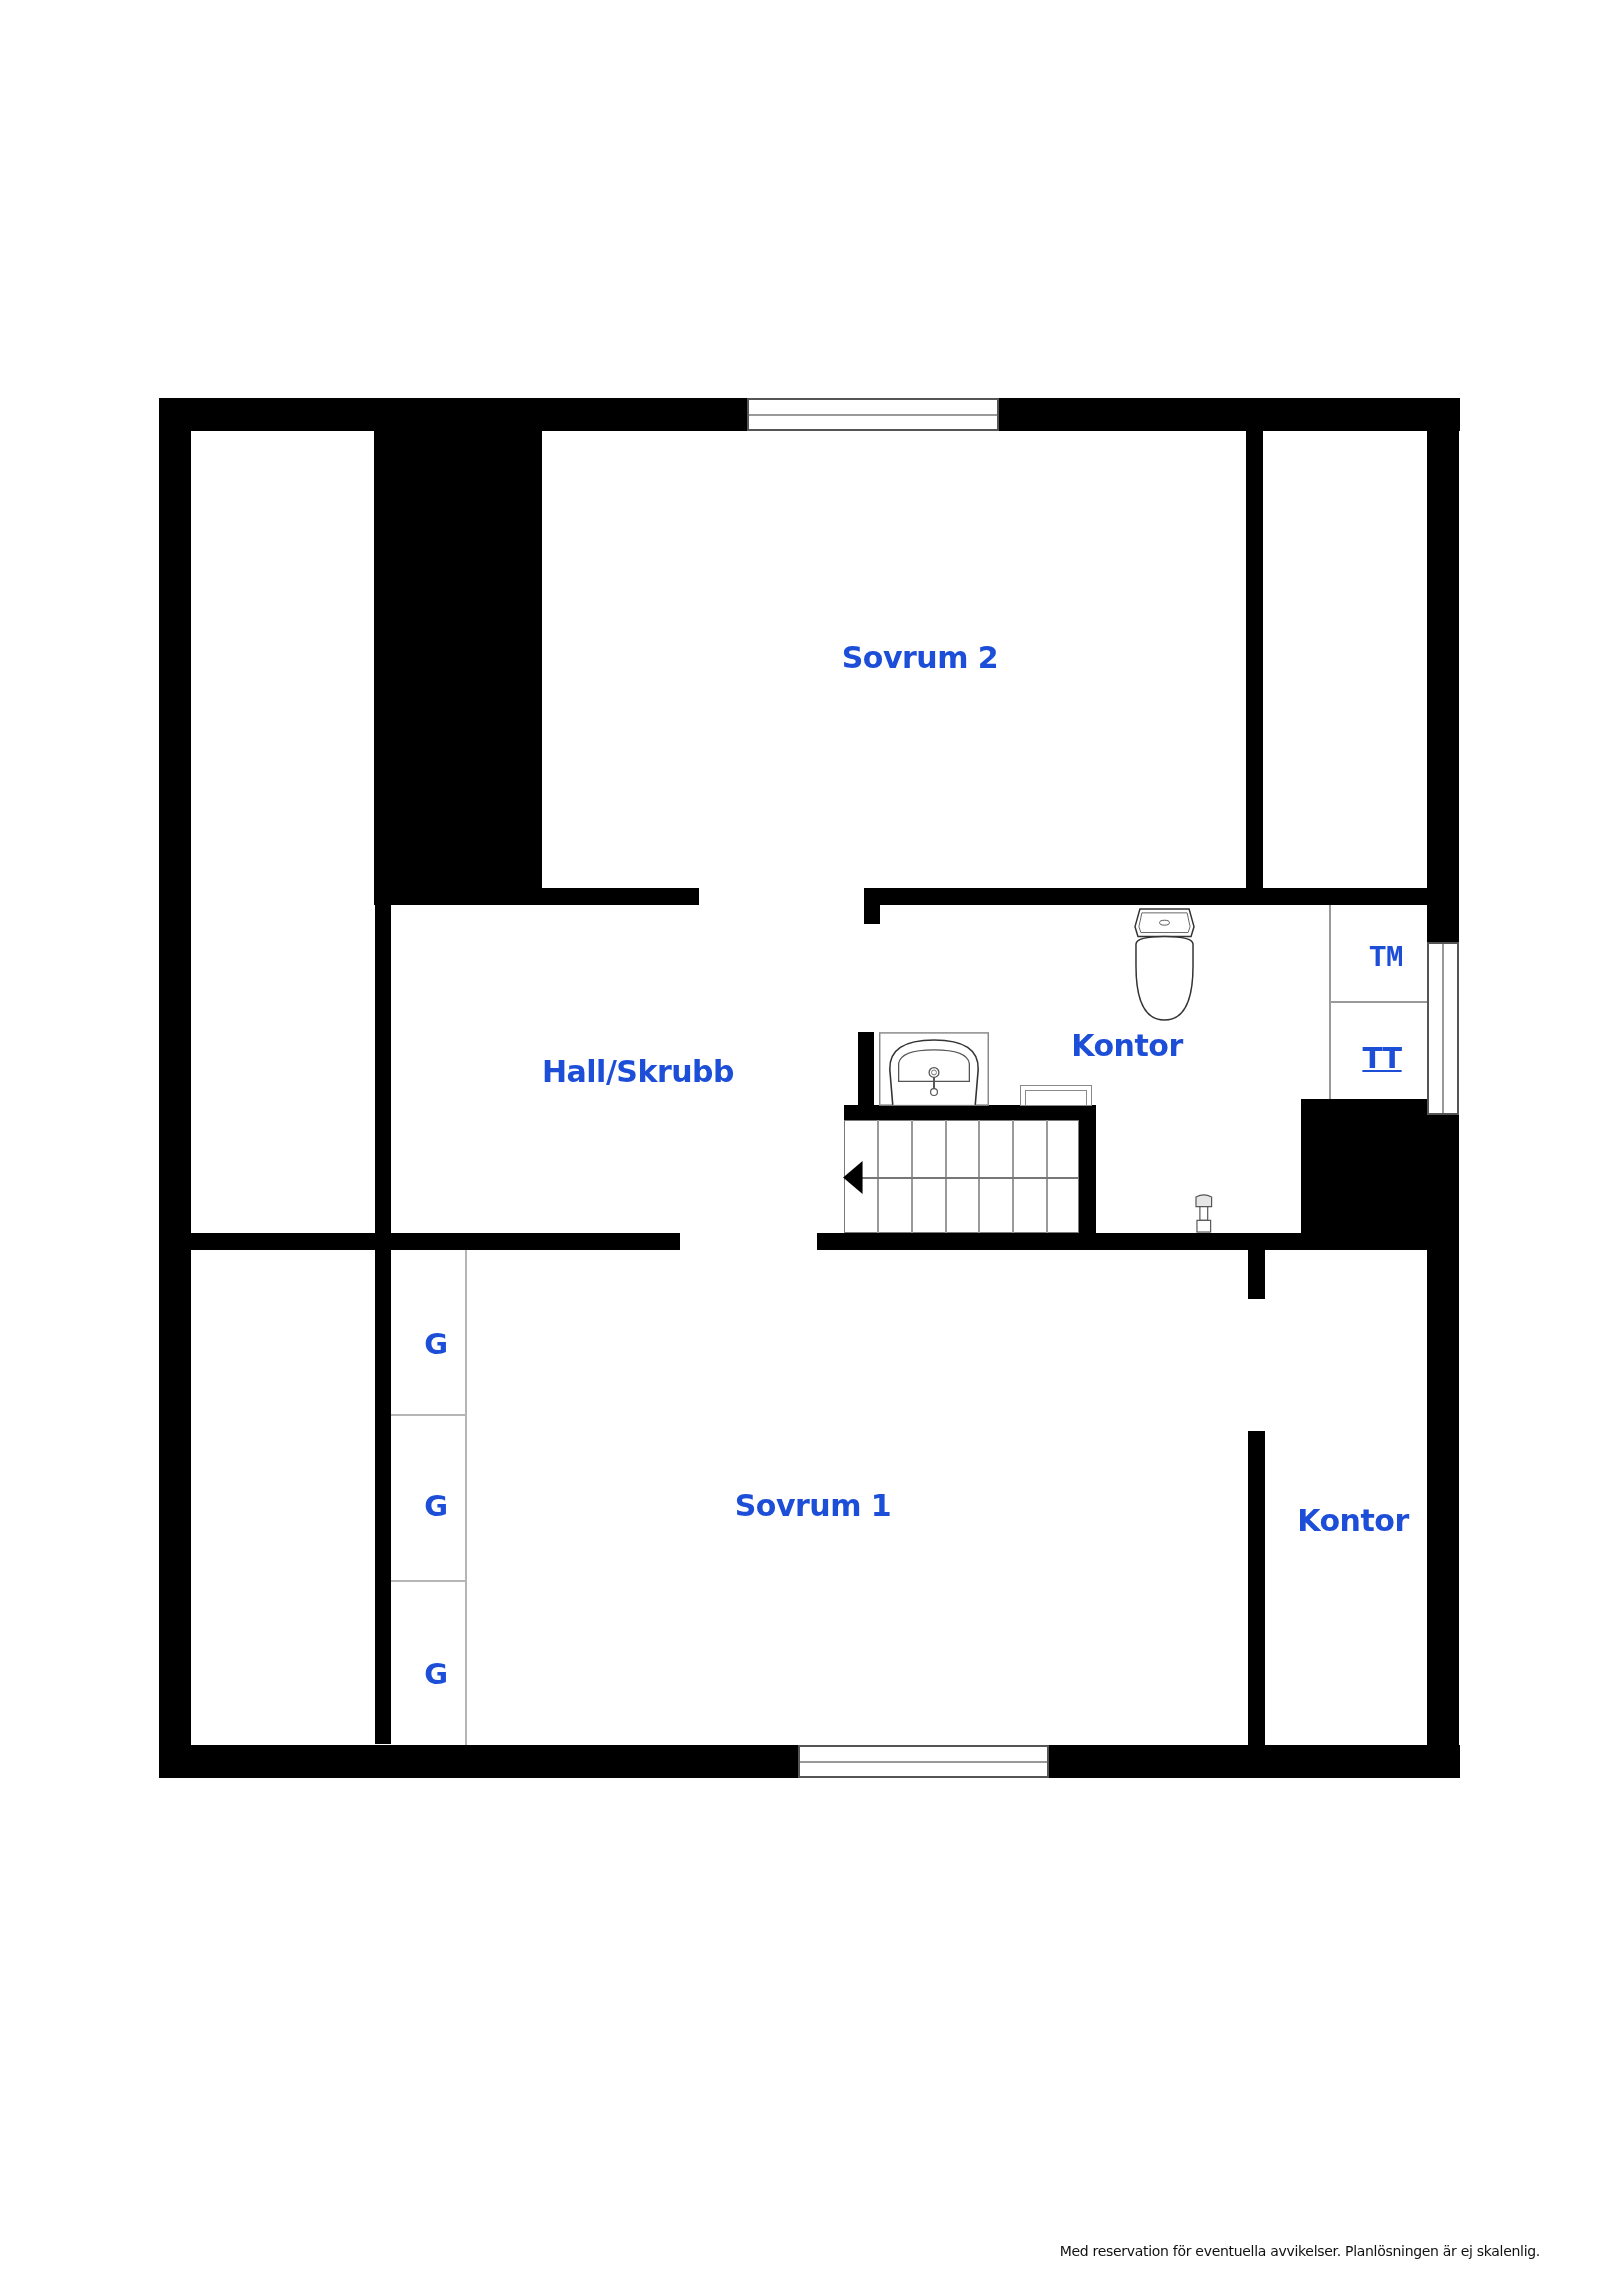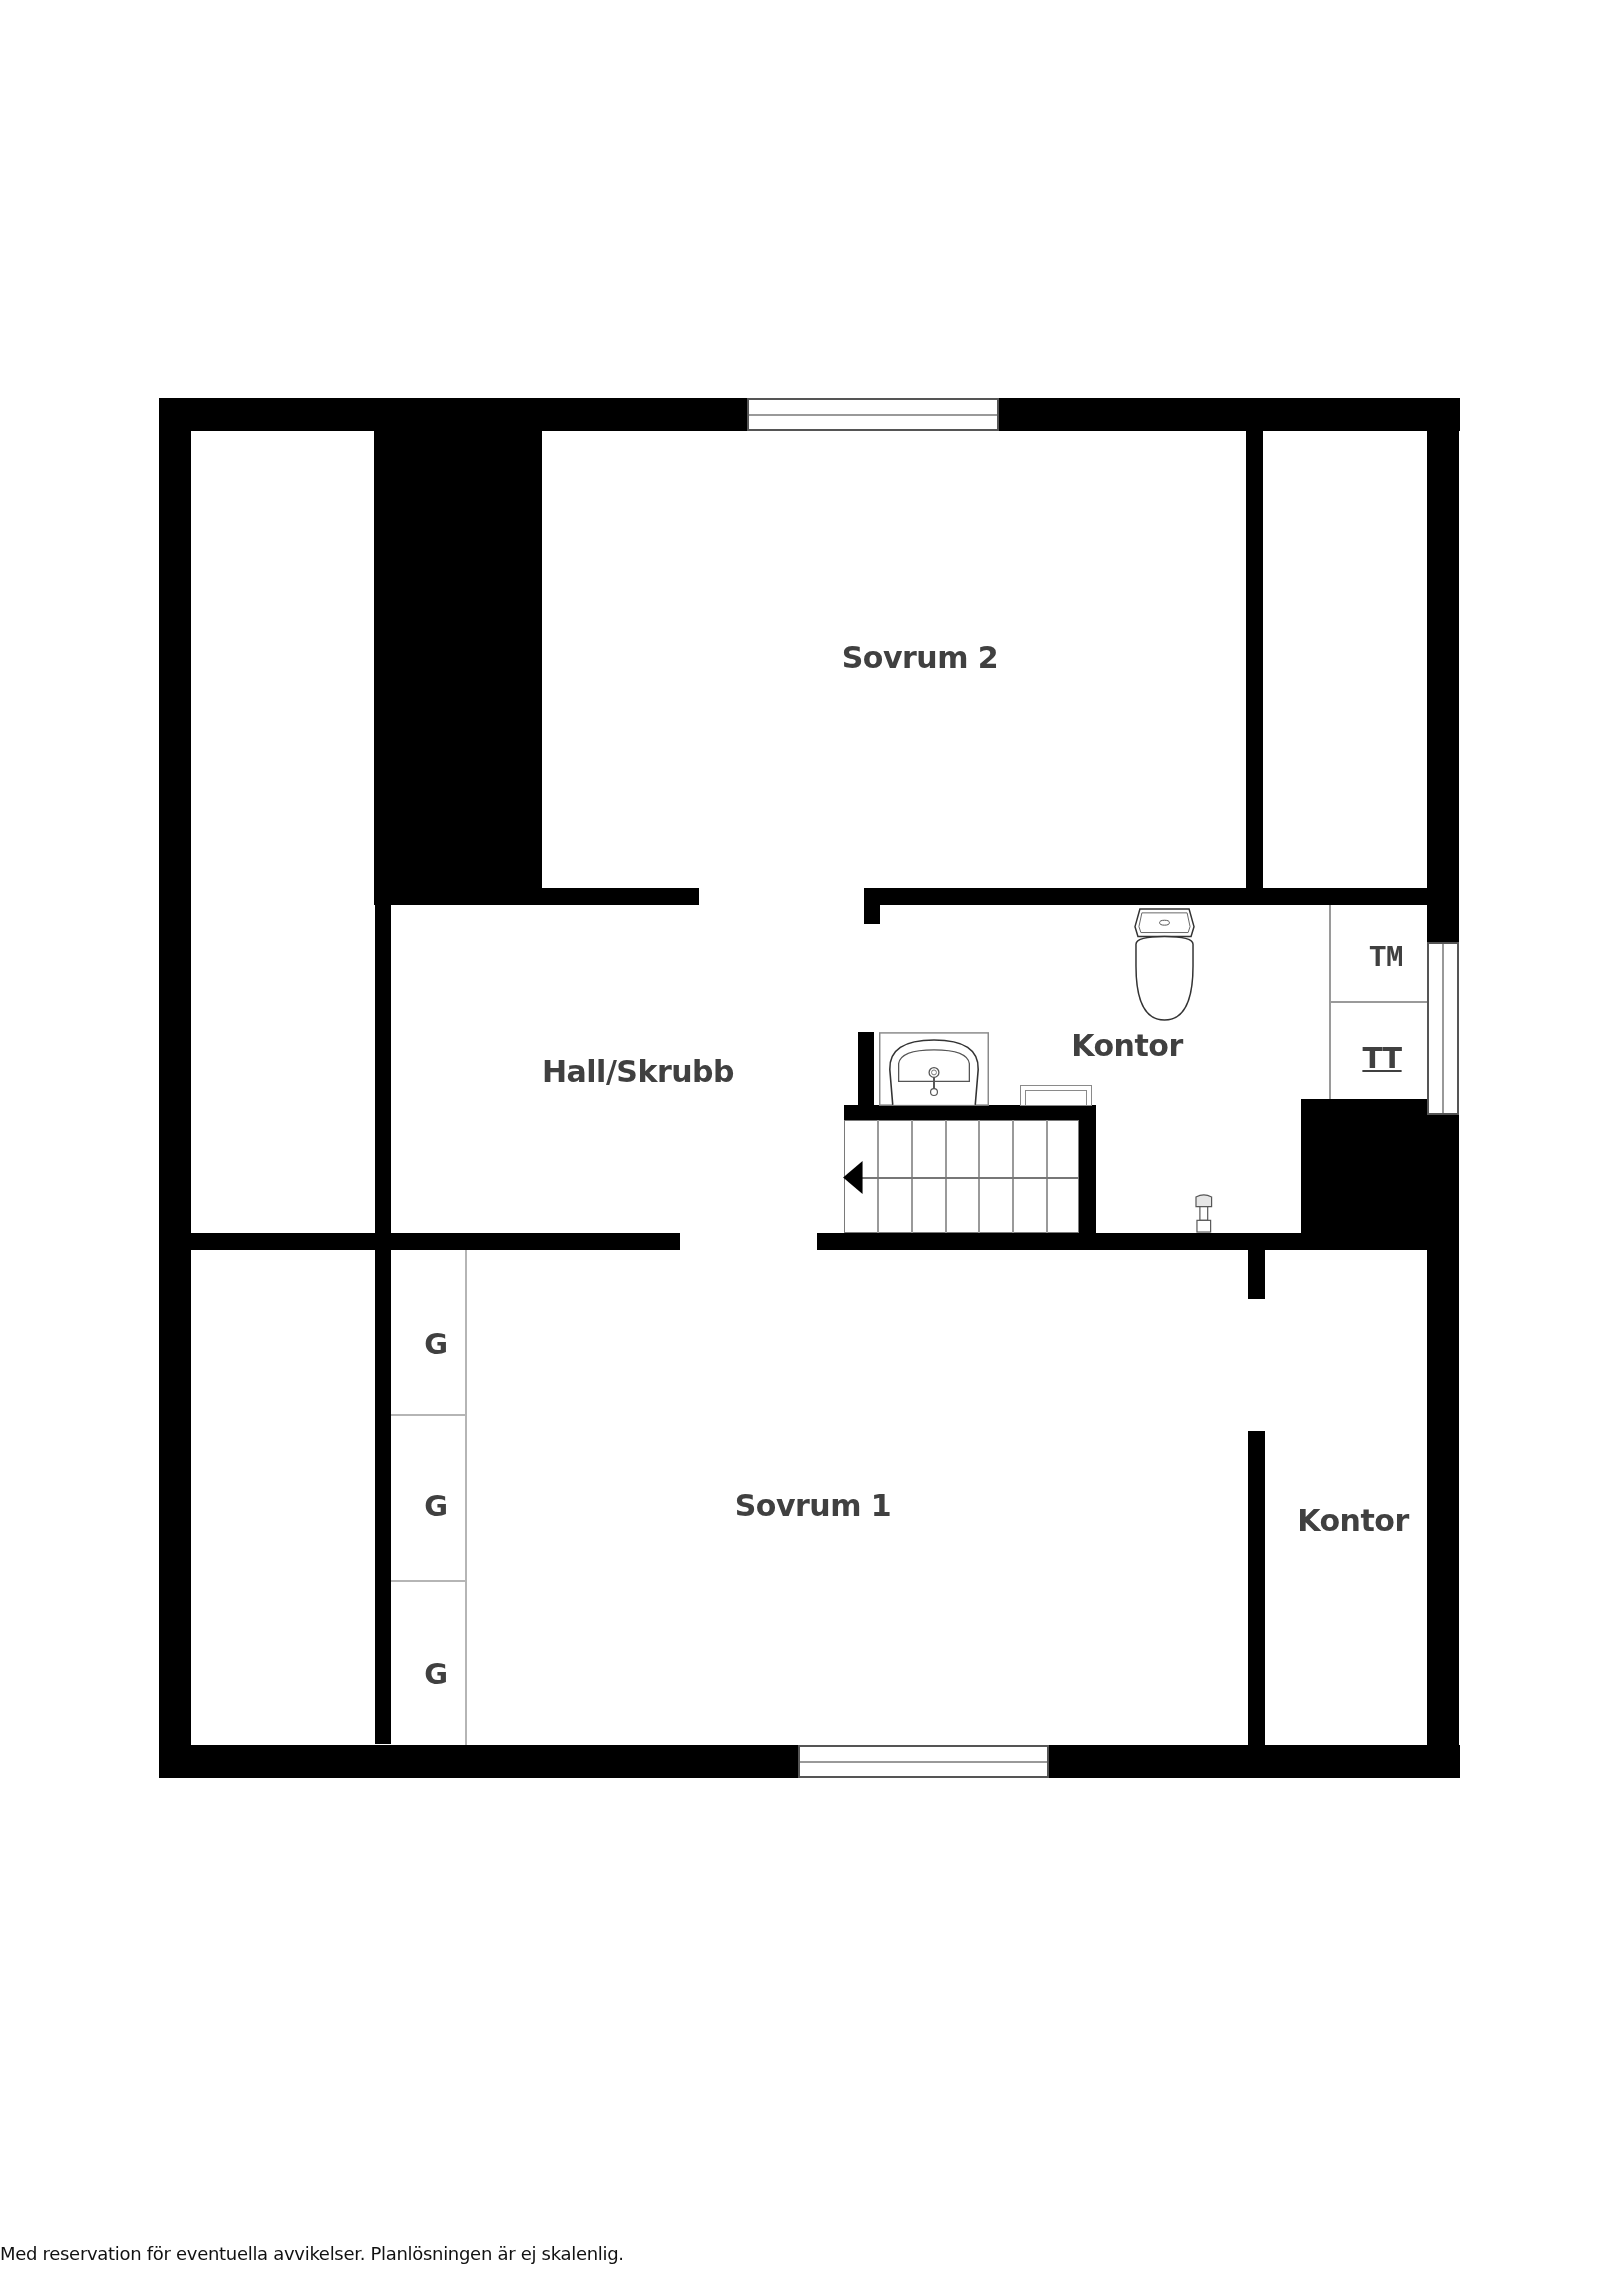"Sovrum 2" .label { color: #404040 -> #1d4ed8 }
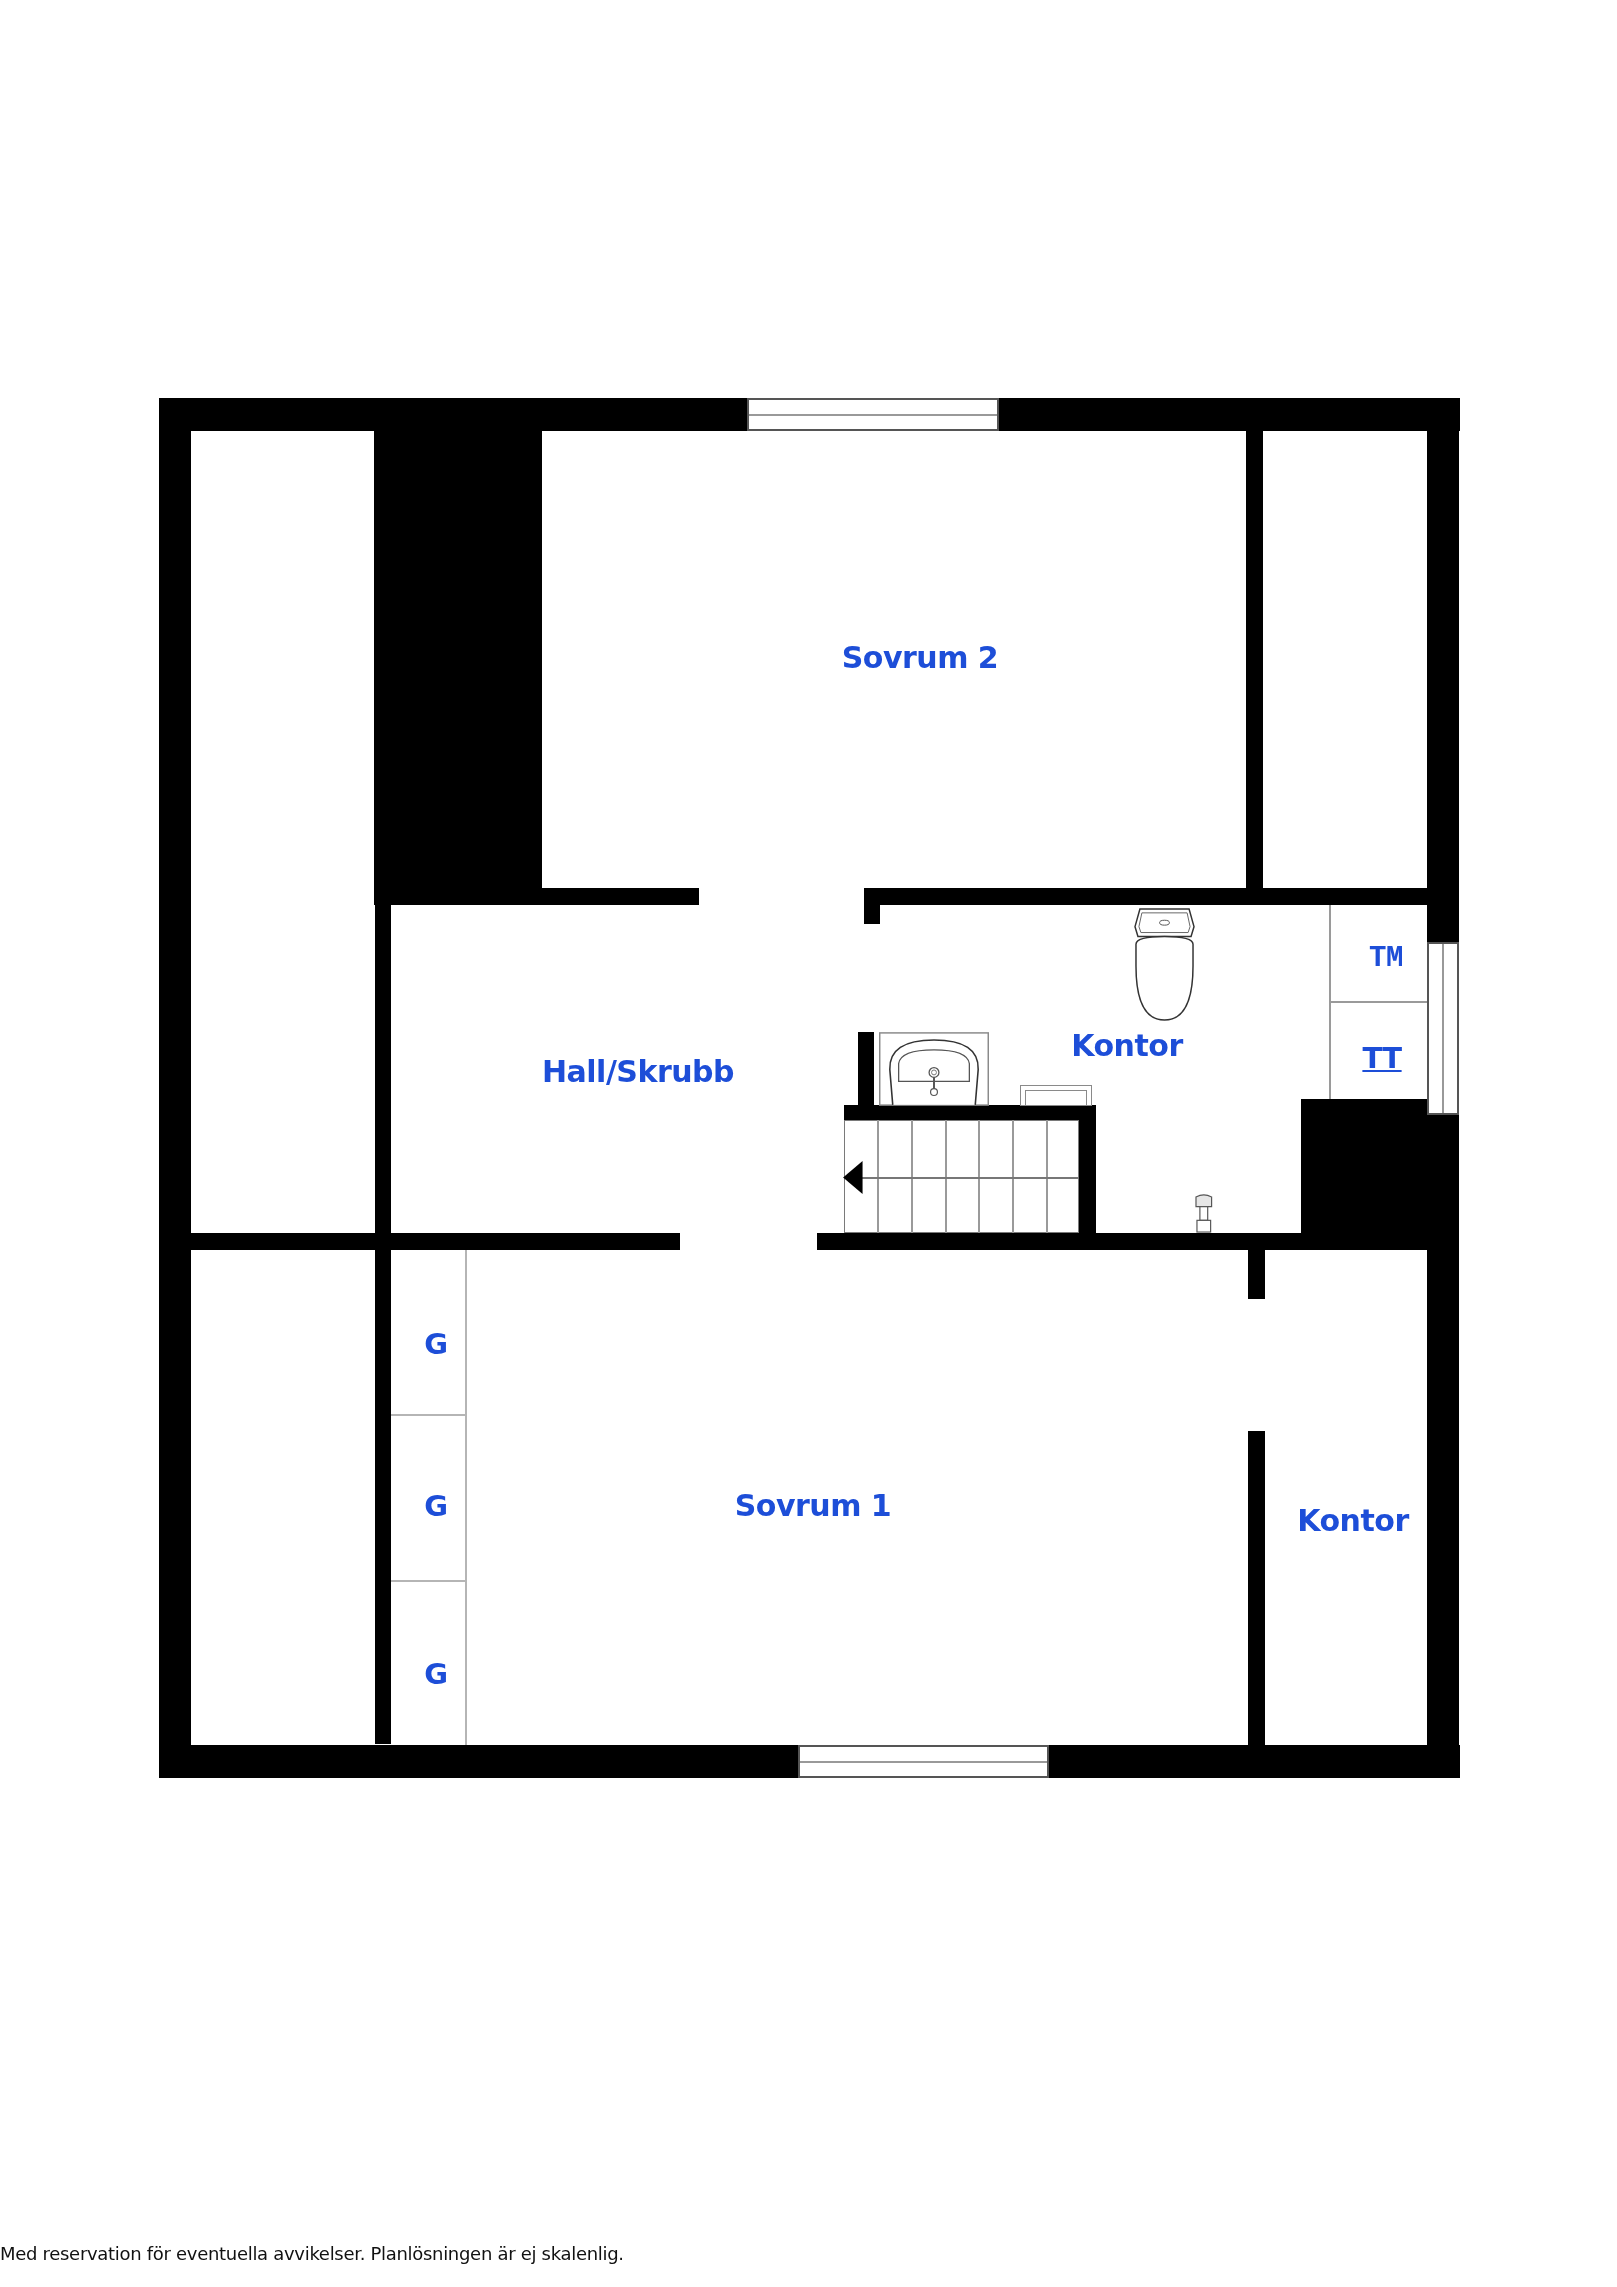"Med reservation för eventuella" .footer { font-size: 18px -> 14px; text-align: left -> right }
